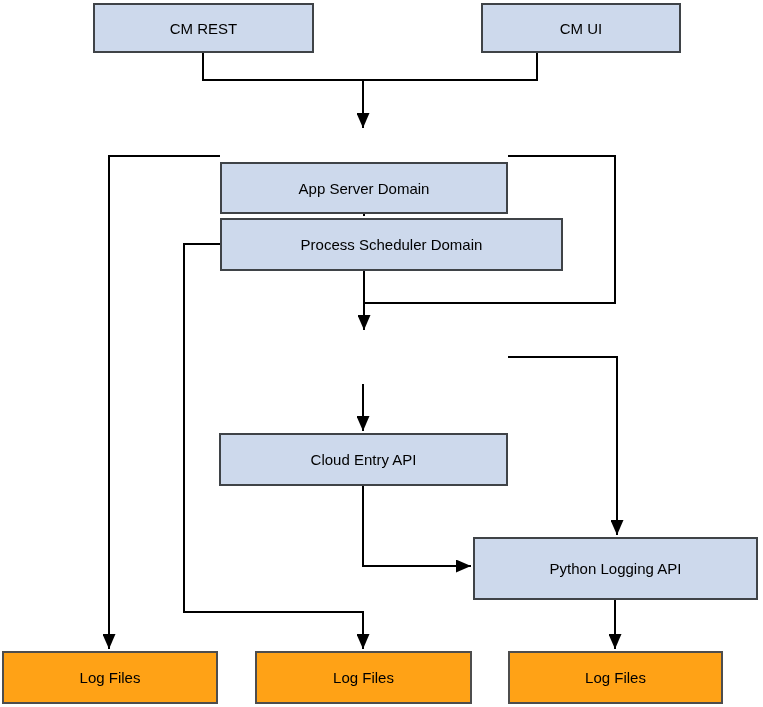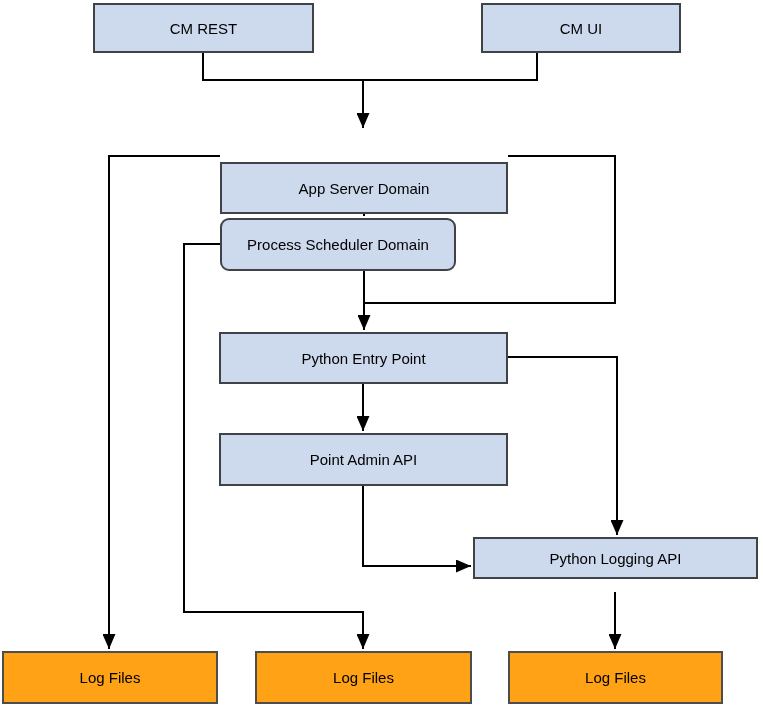"Process Scheduler Domain" .n-procsched { border-radius: 9px -> none; width: 236px -> 343px }
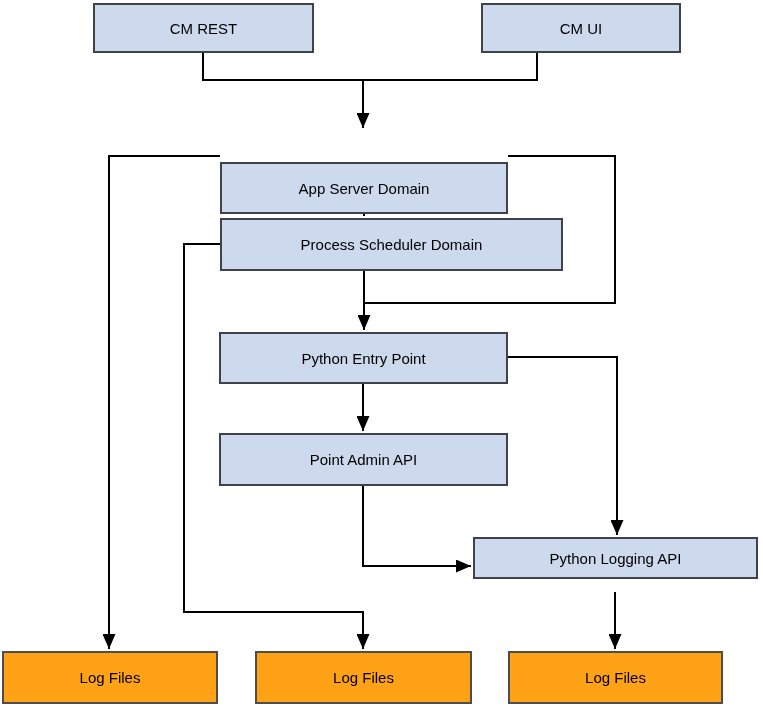"Python Entry Point" div.node { html: <div> <span>Python Entry Point</span> </div> -> none }
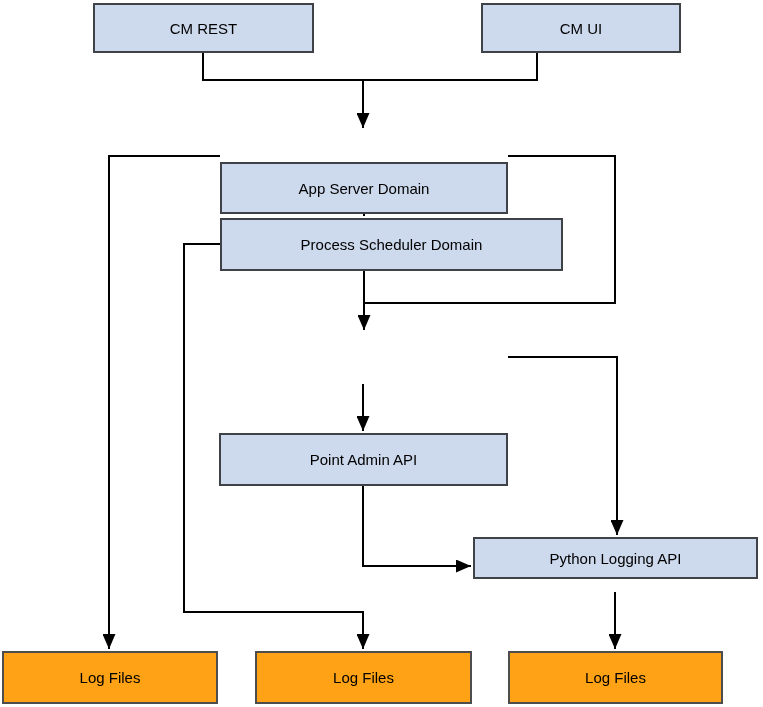"Point Admin API" span { text: Point Admin -> Cloud Entry }
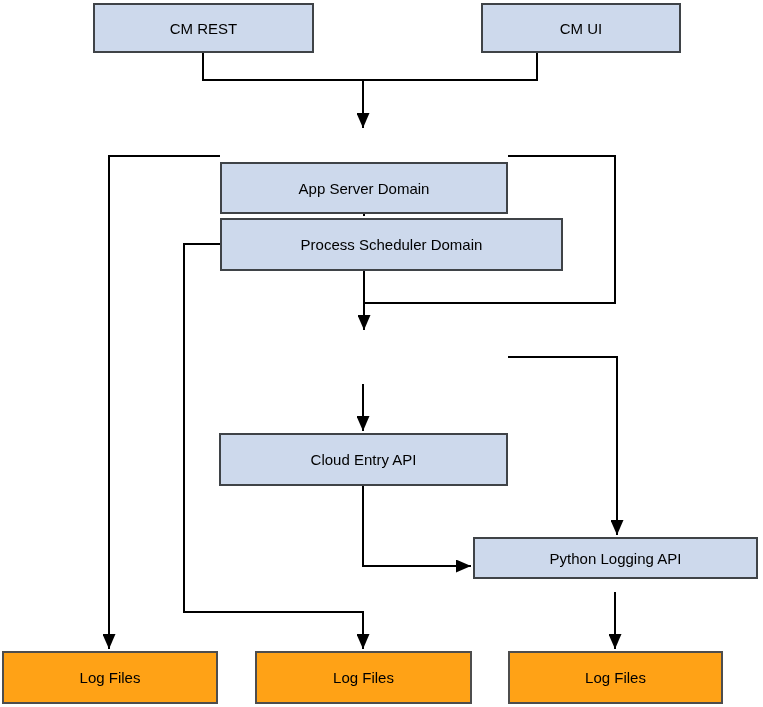"Python Logging API" .n-pylogging { height: 42px -> 63px }
